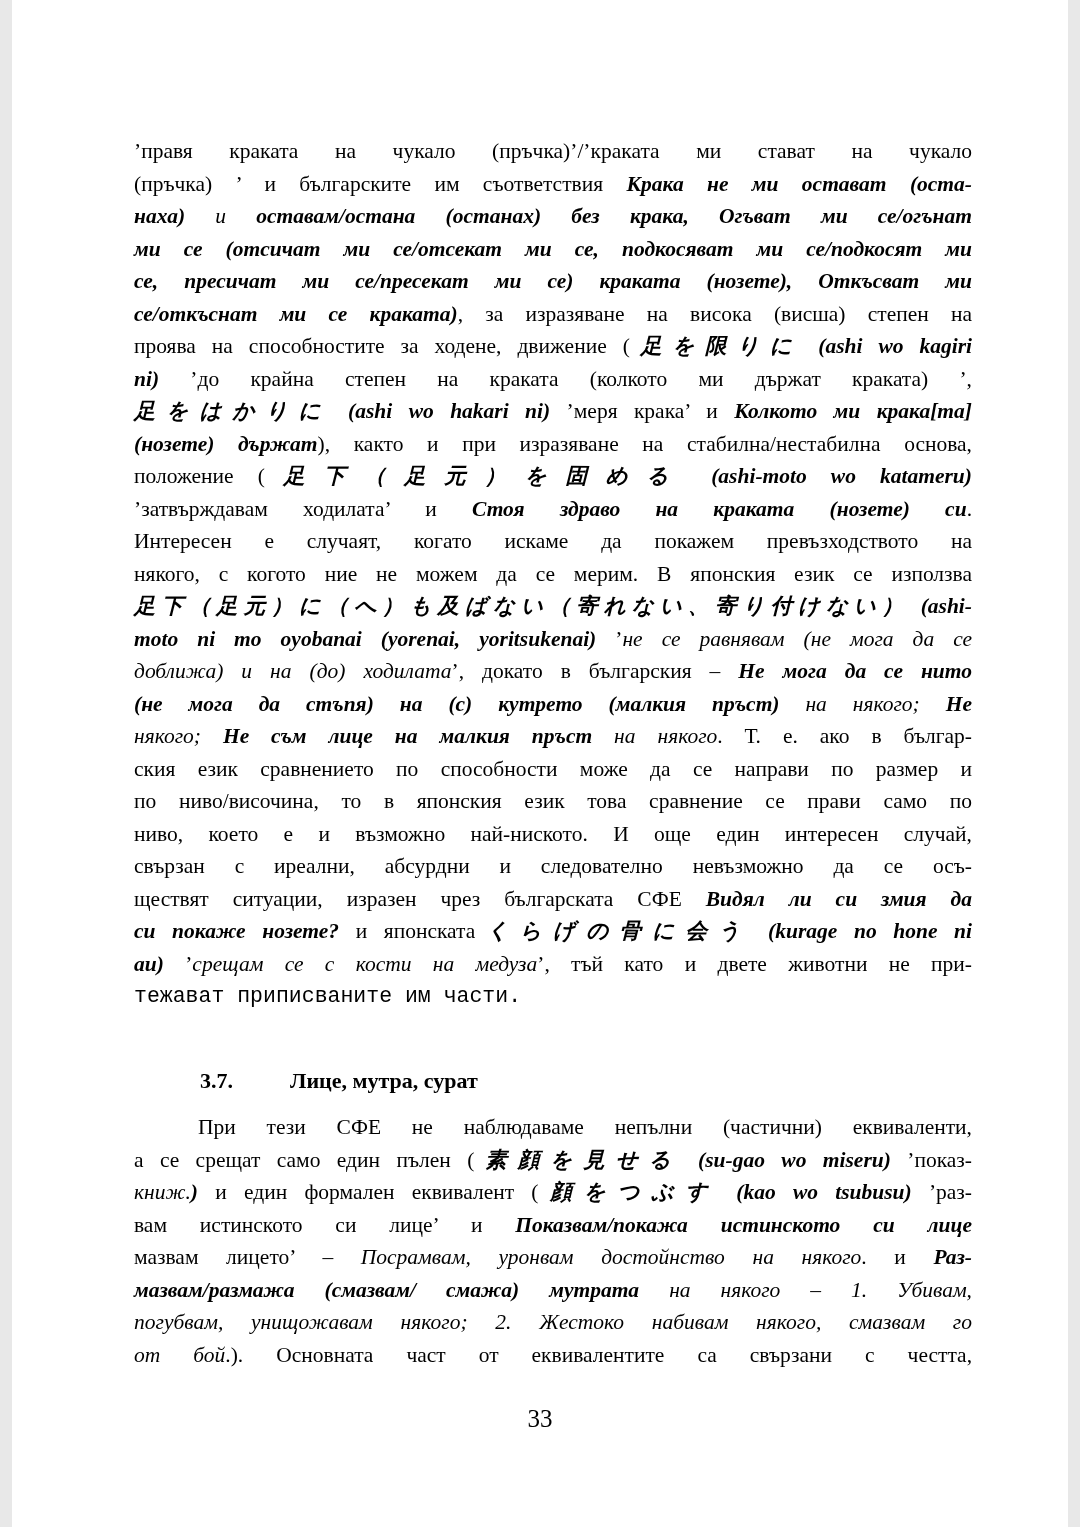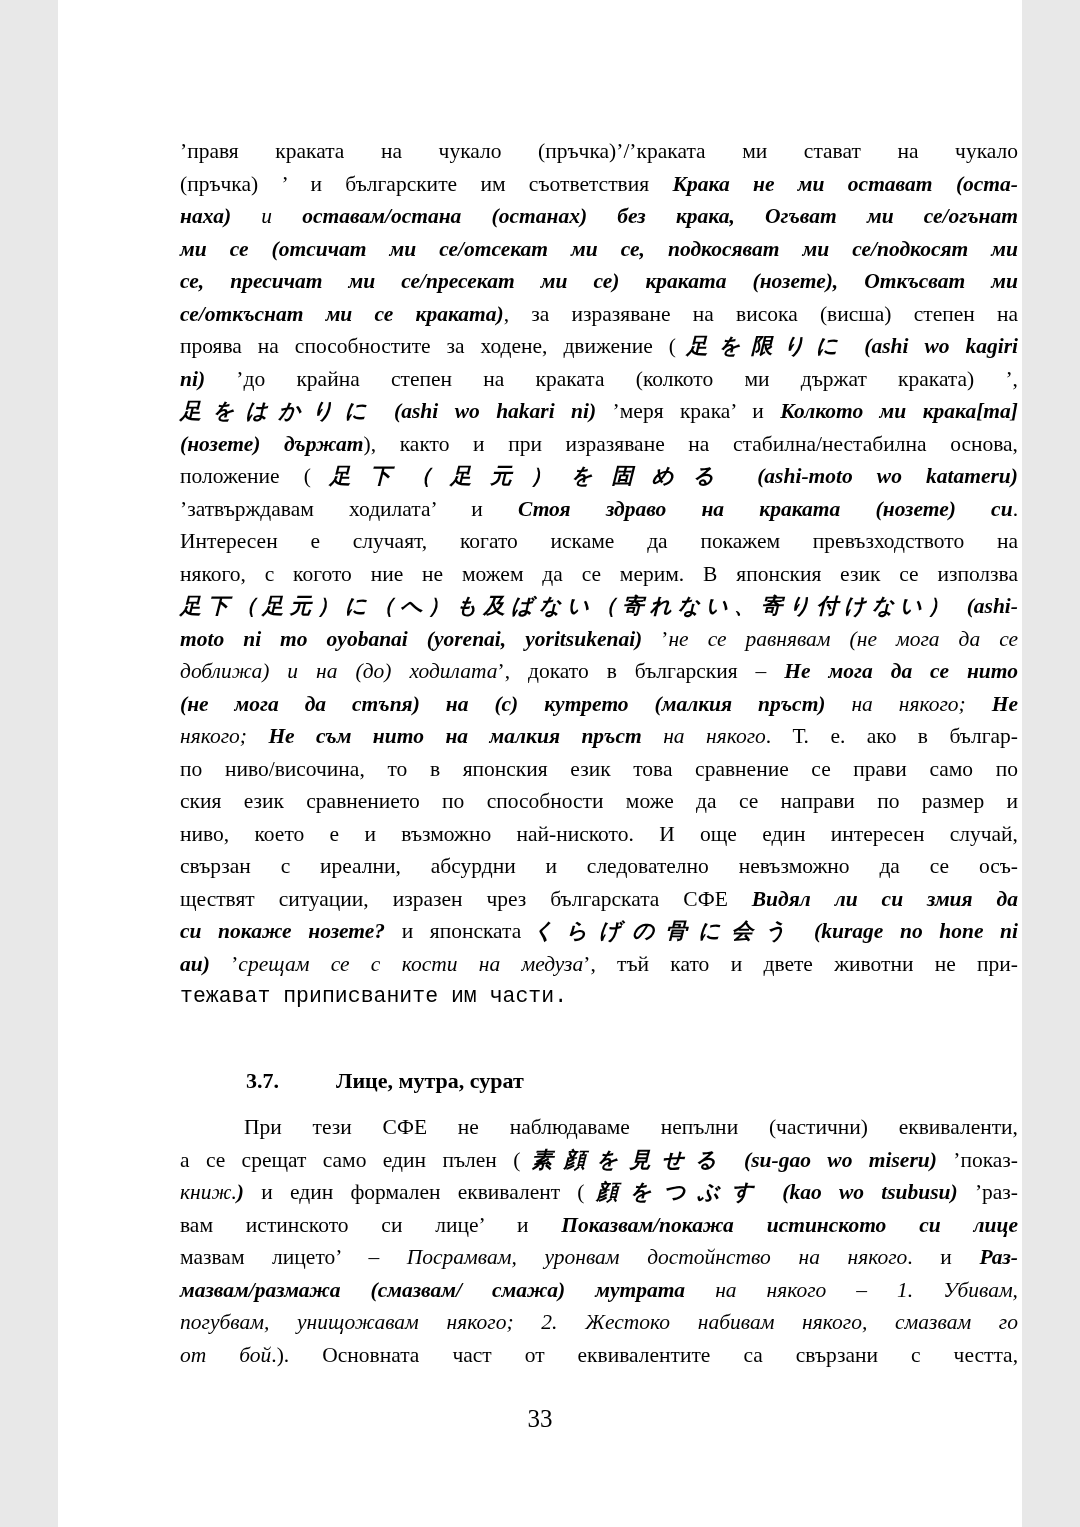"’правя краката на чукало" .page { width: 964px -> 1056px }
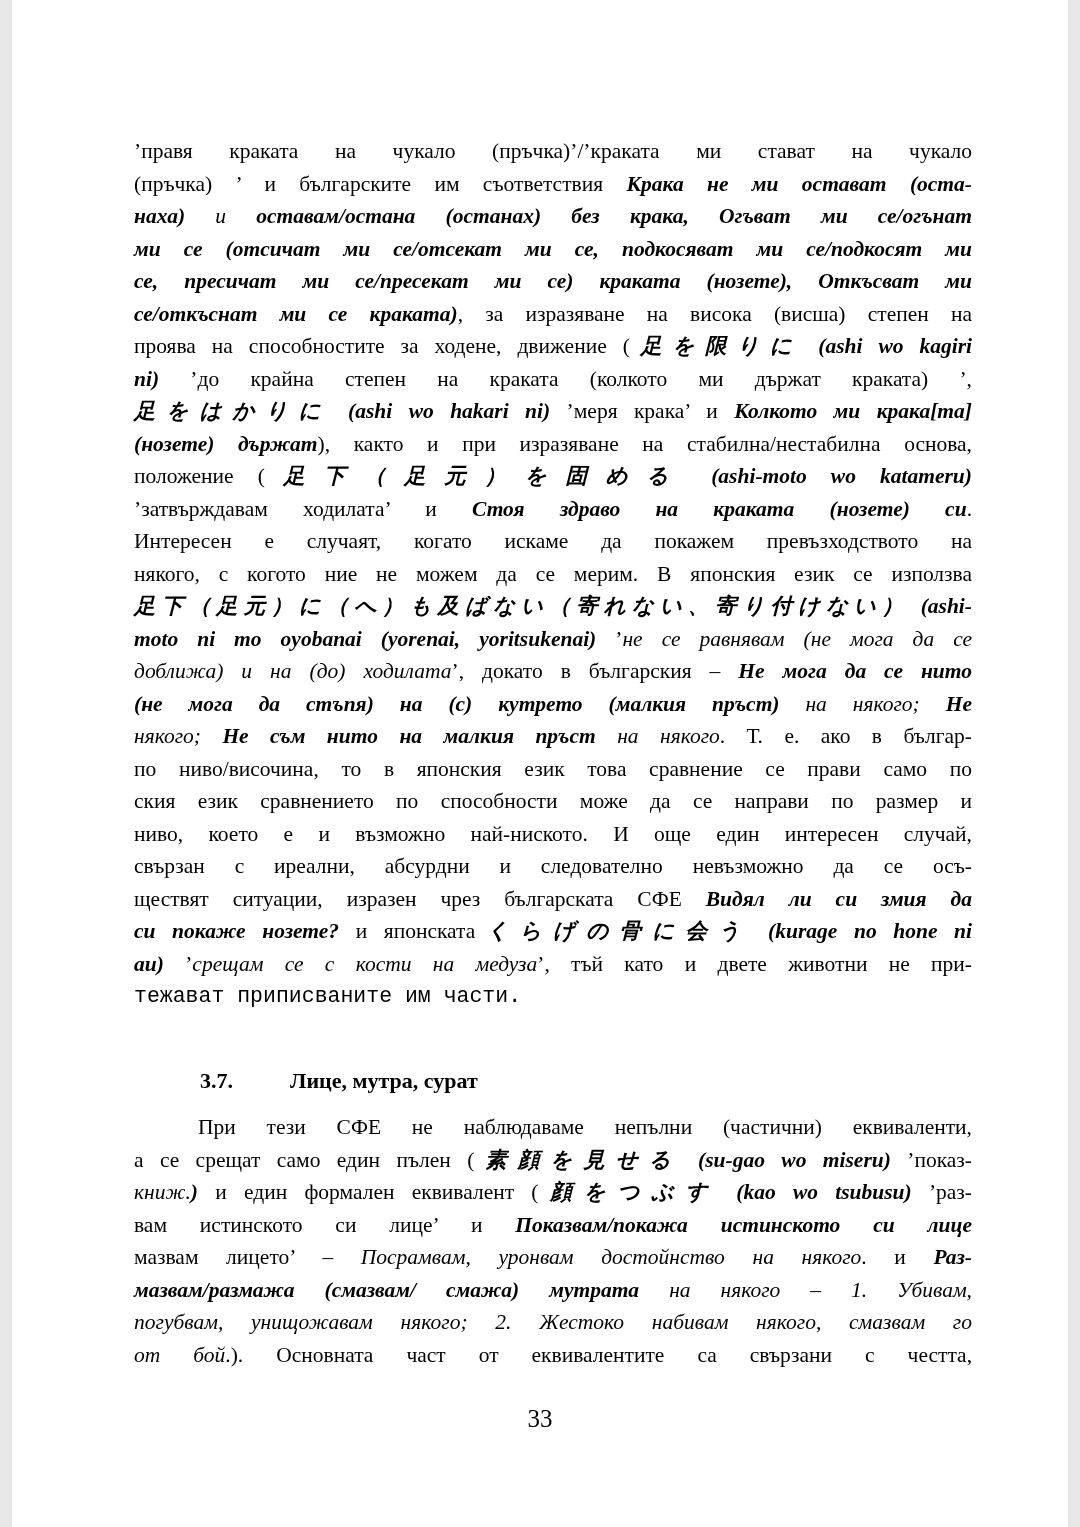"Не съм нито на малкия" span.bi { text: нито -> лице }
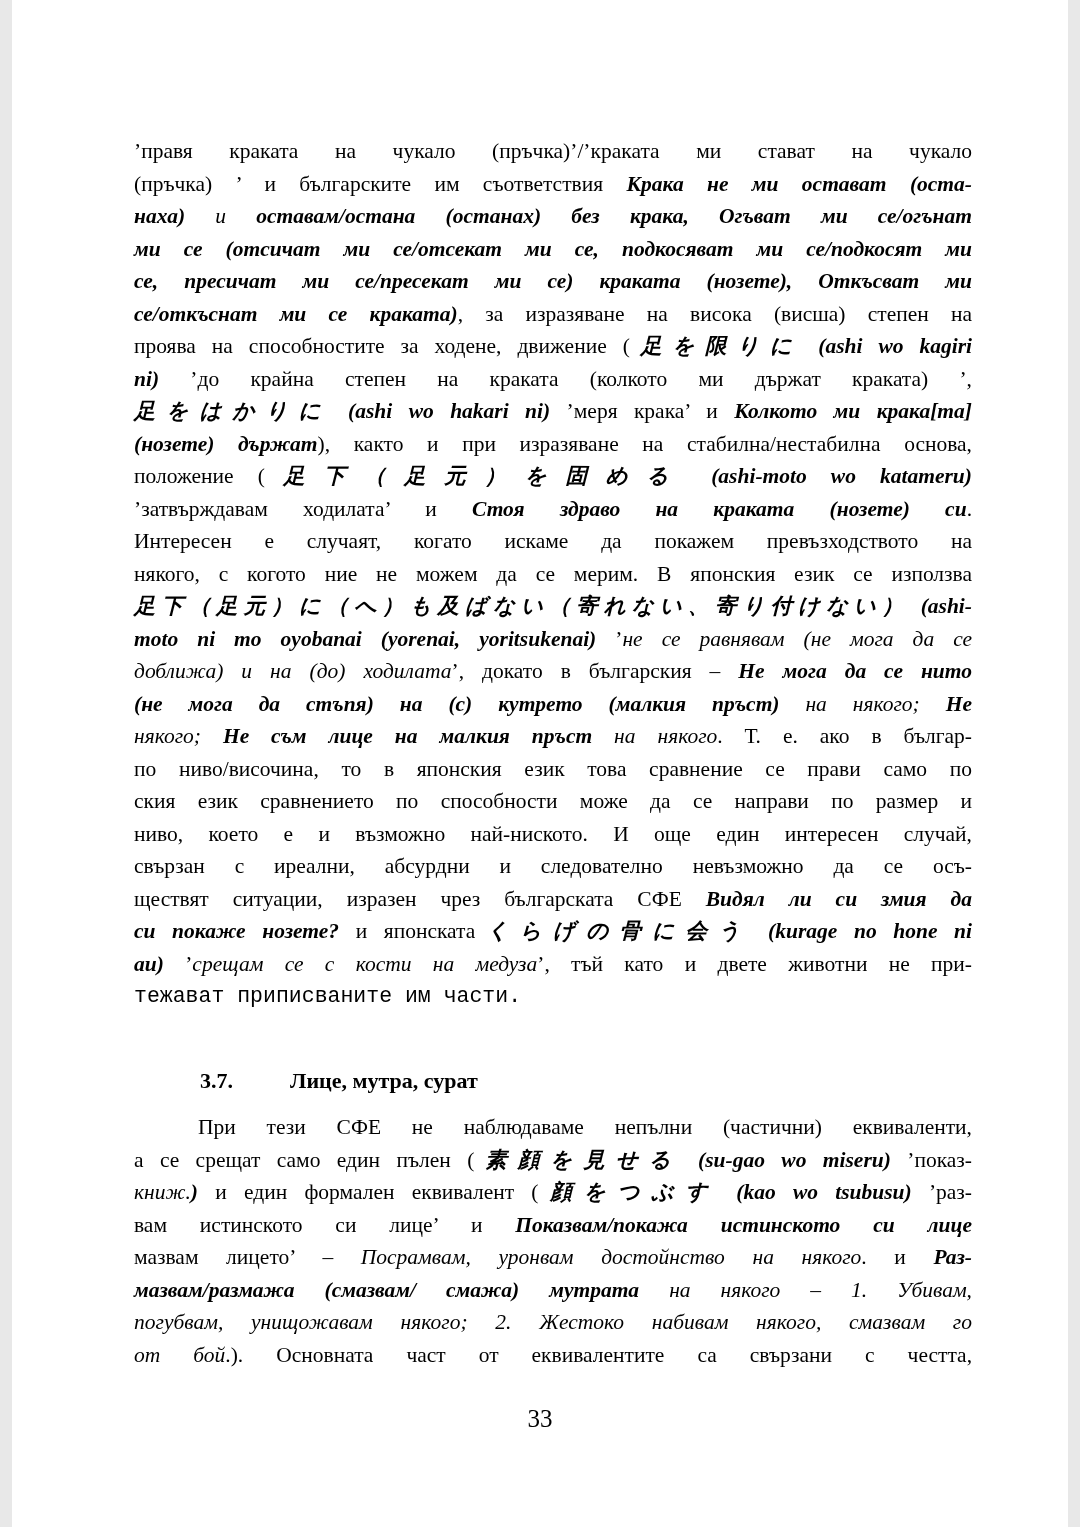"по ниво/височина, то в японския" div.line { order: before "ския език сравнението по способности" -> after "ския език сравнението по способности" }
